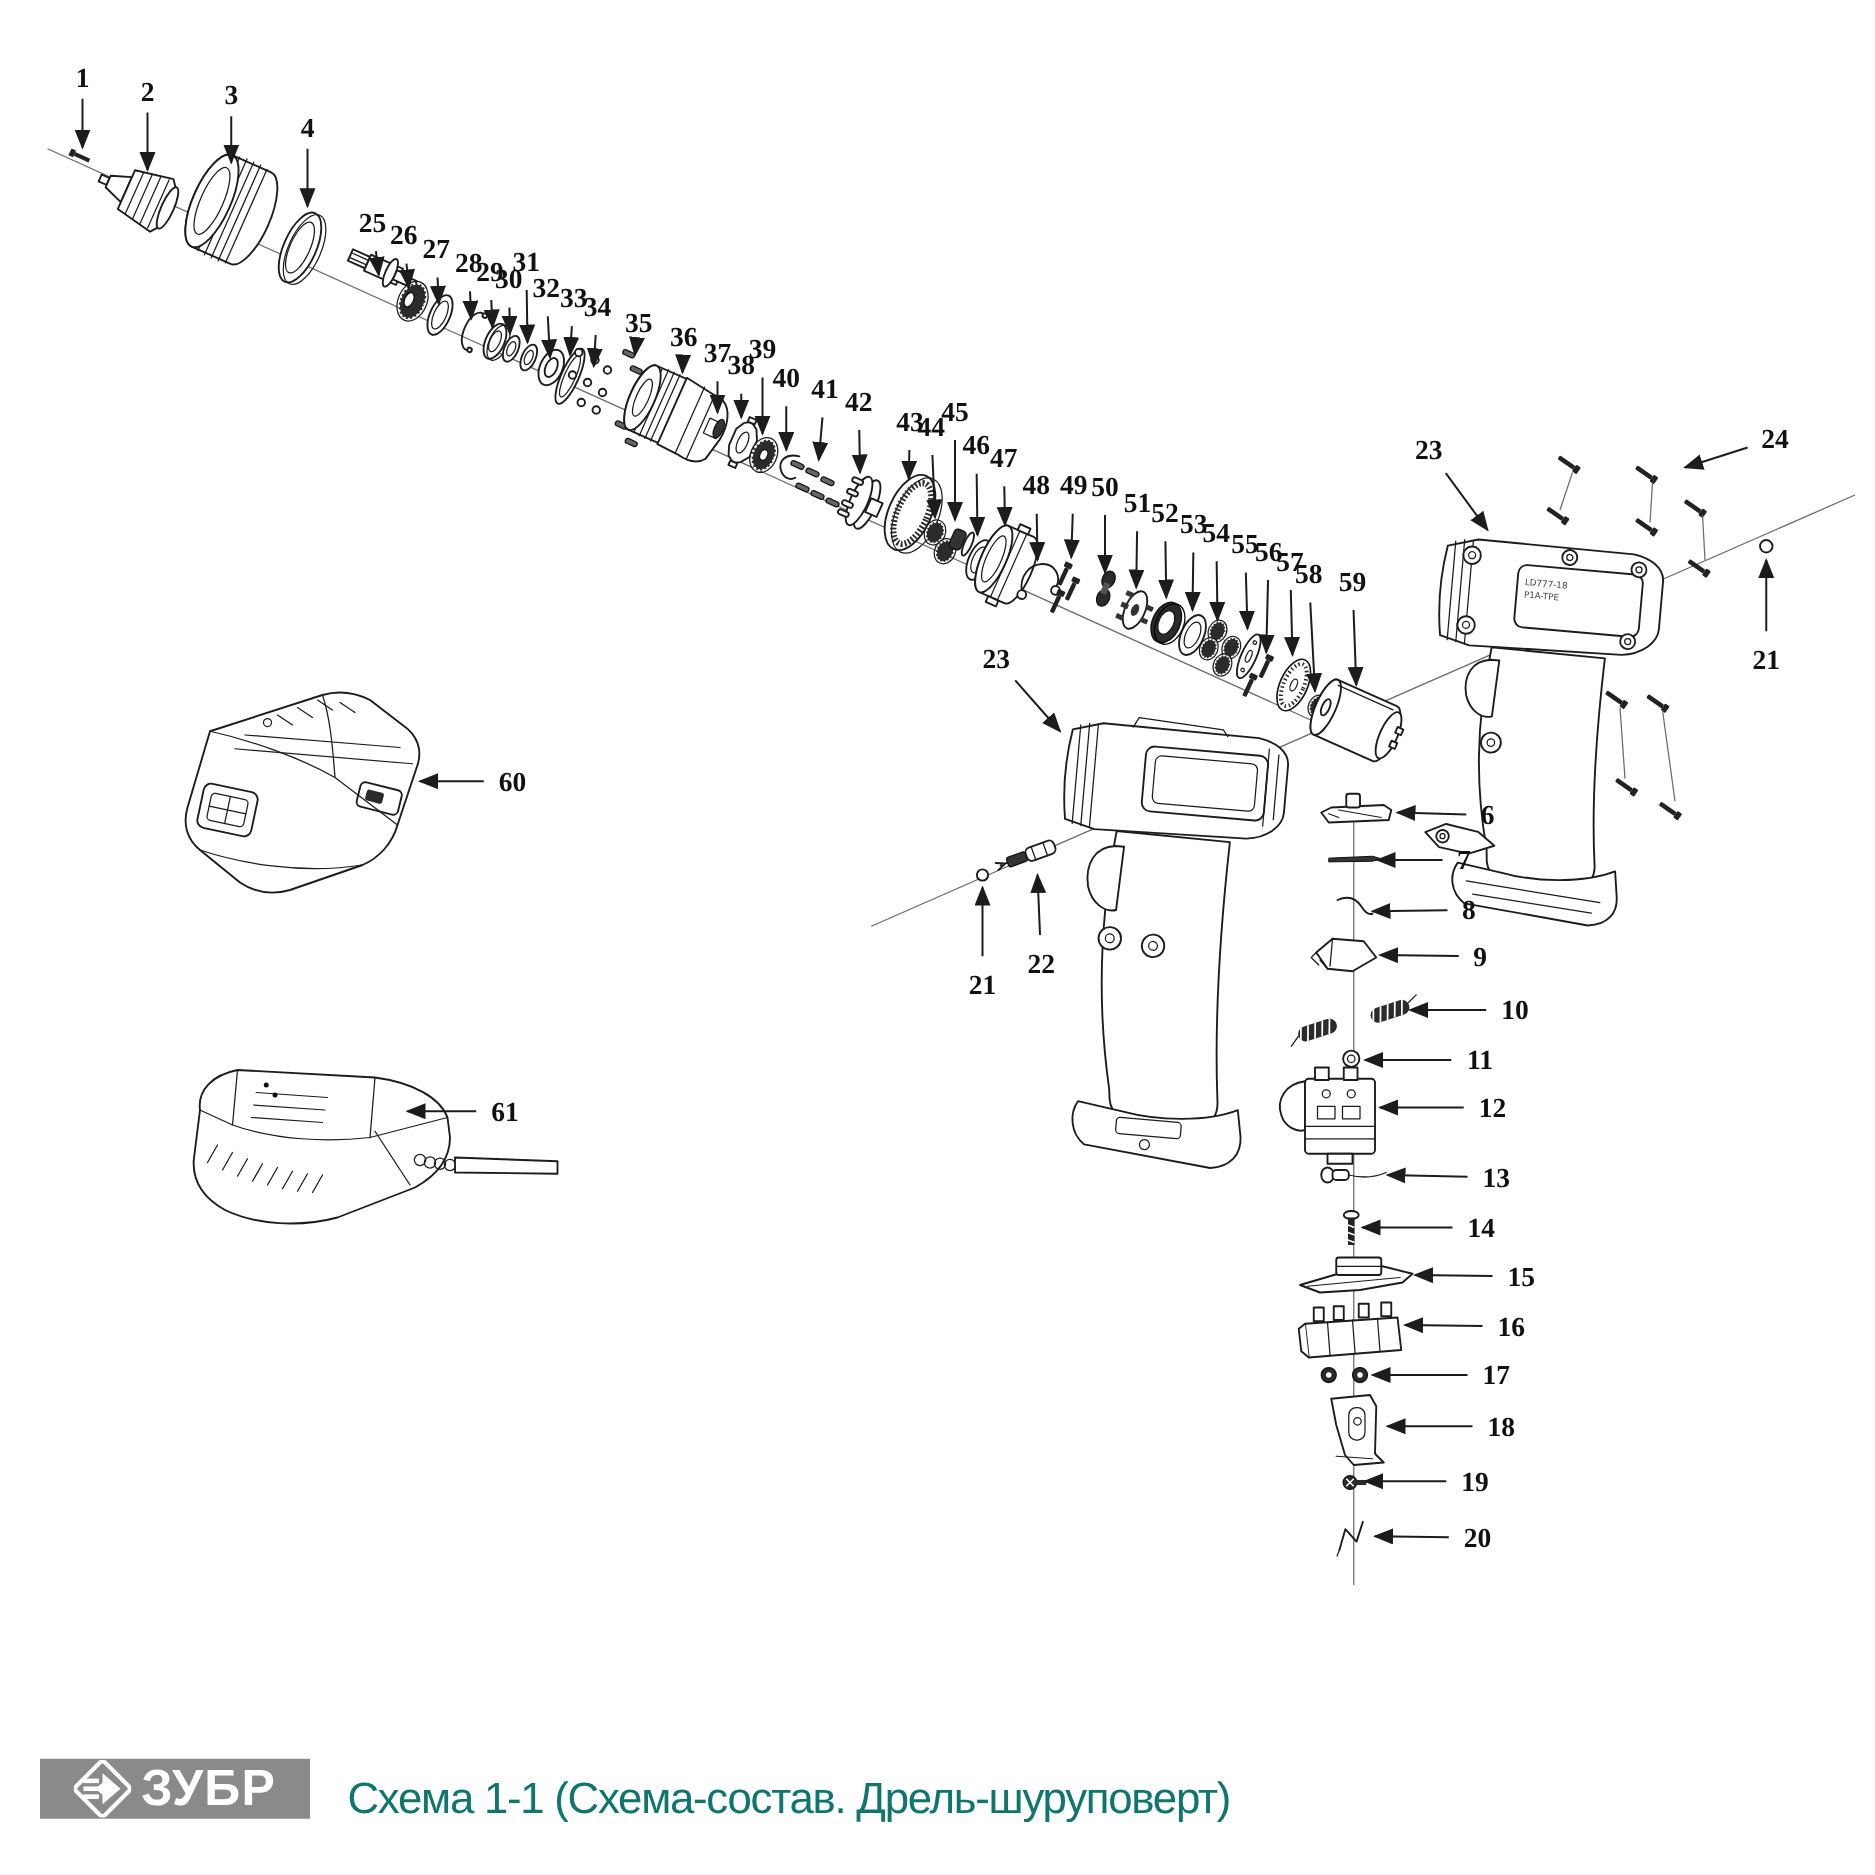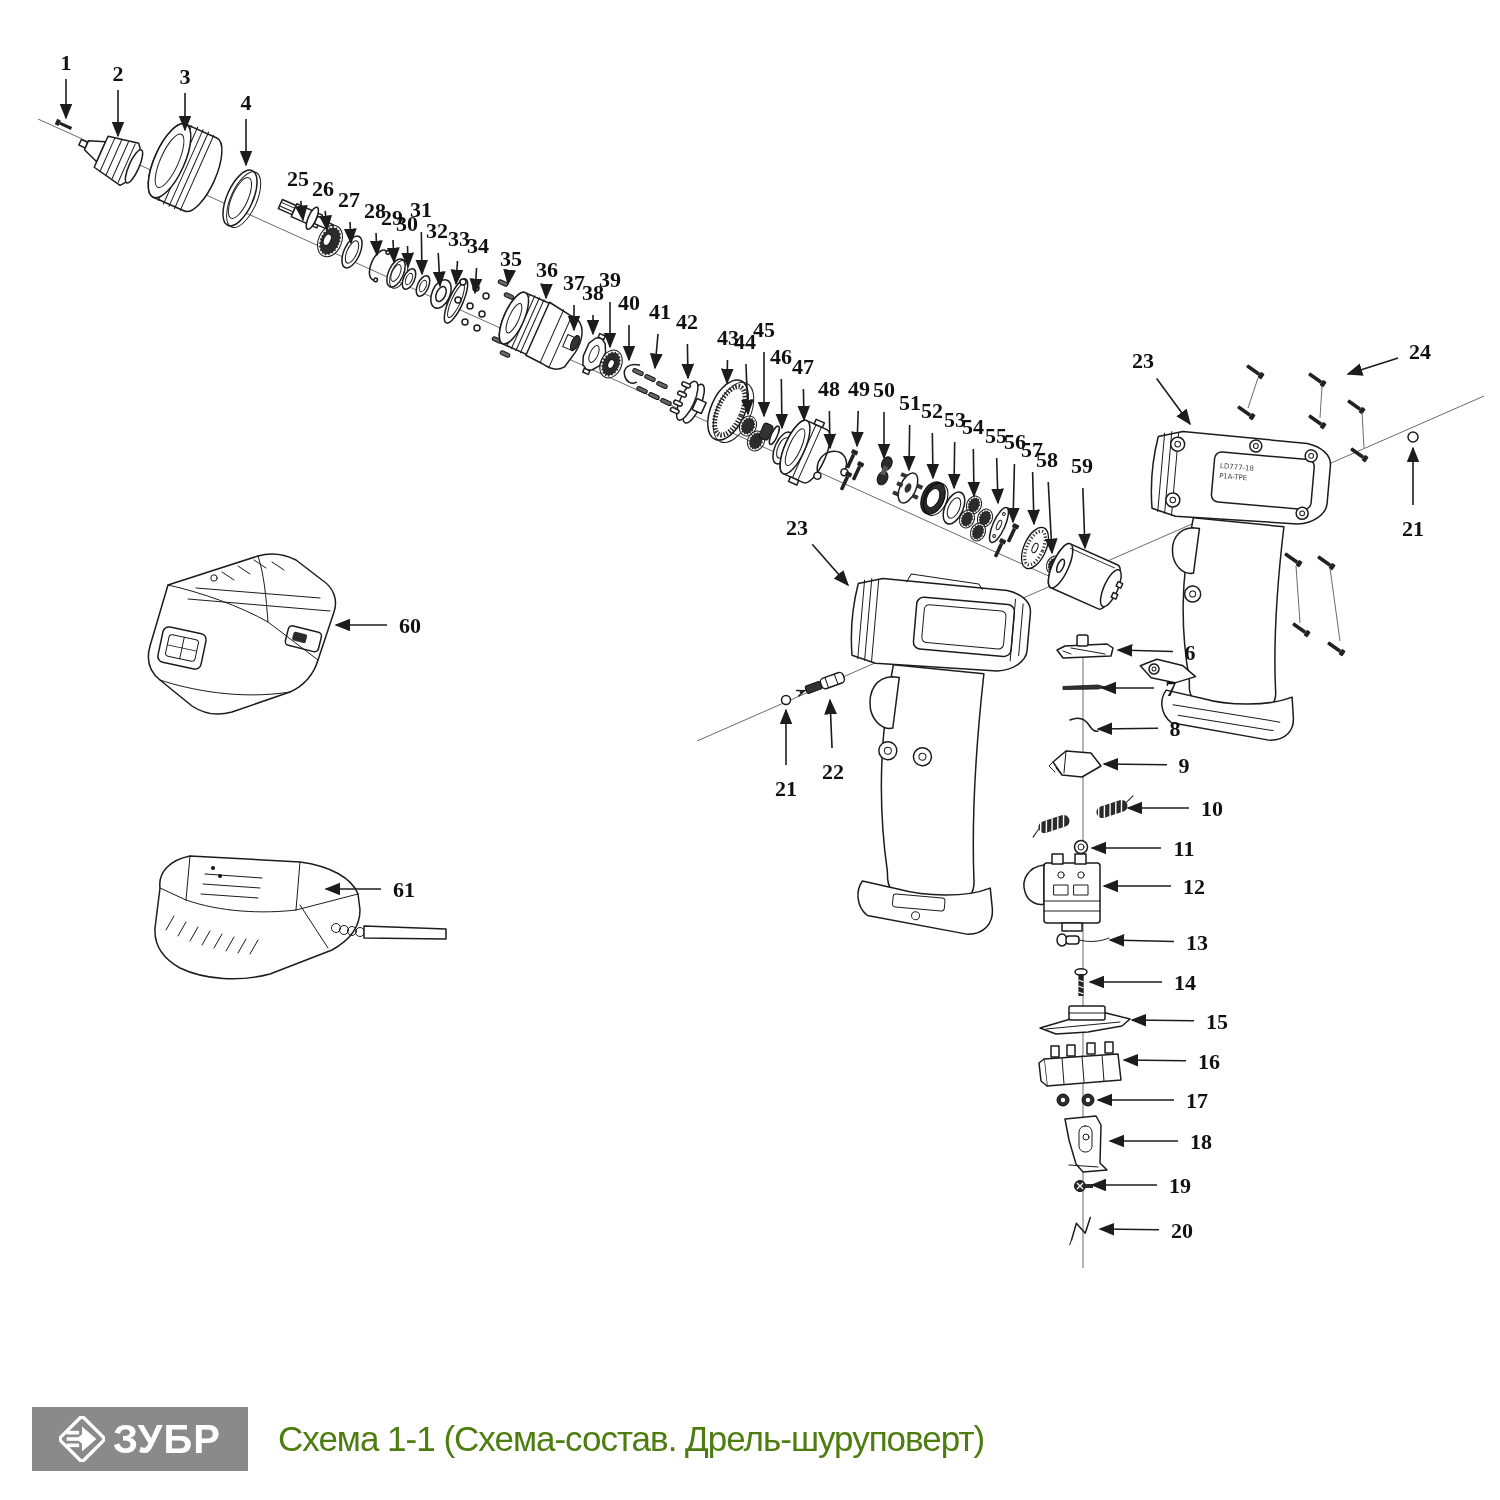"ЗУБР" .logo-box { height: 64px -> 48px }
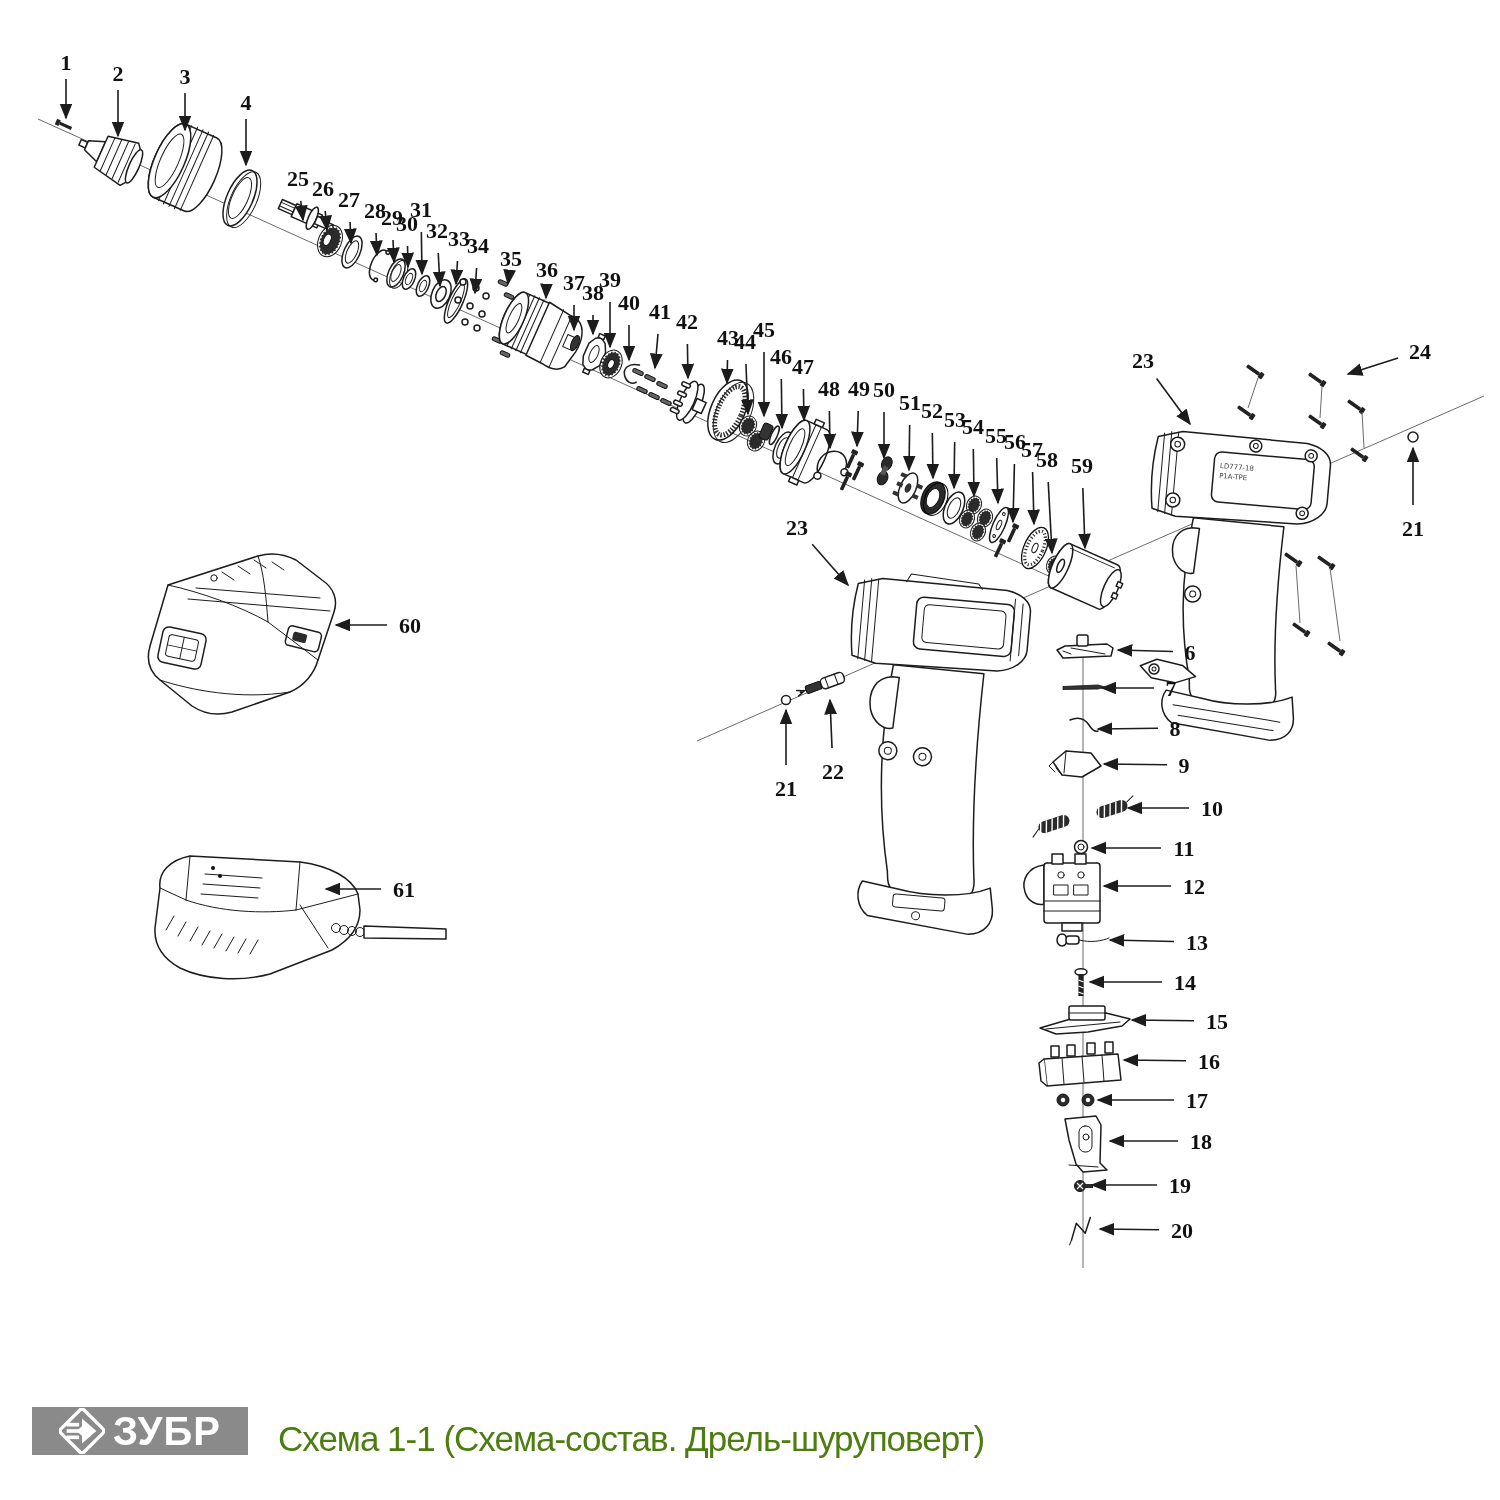"Схема 1-1 (Схема-состав." .title .subtitle { color: #4d7c0f -> #0f766e }
